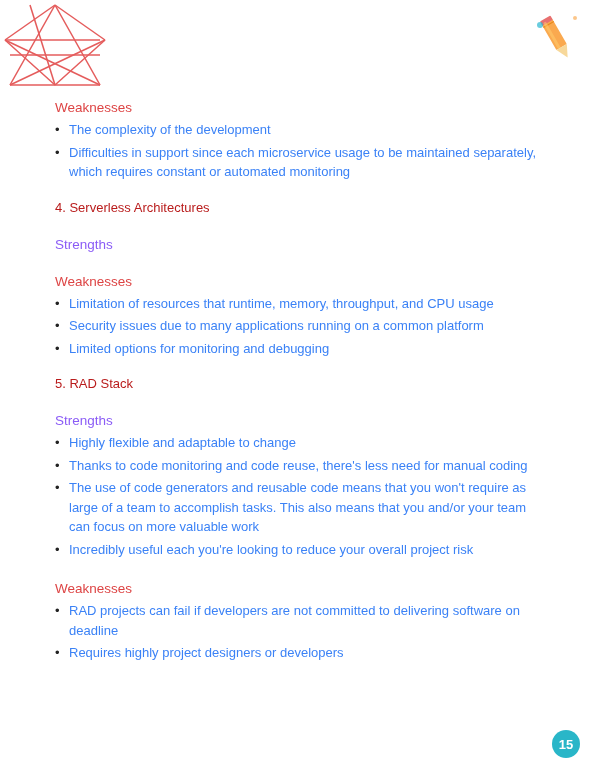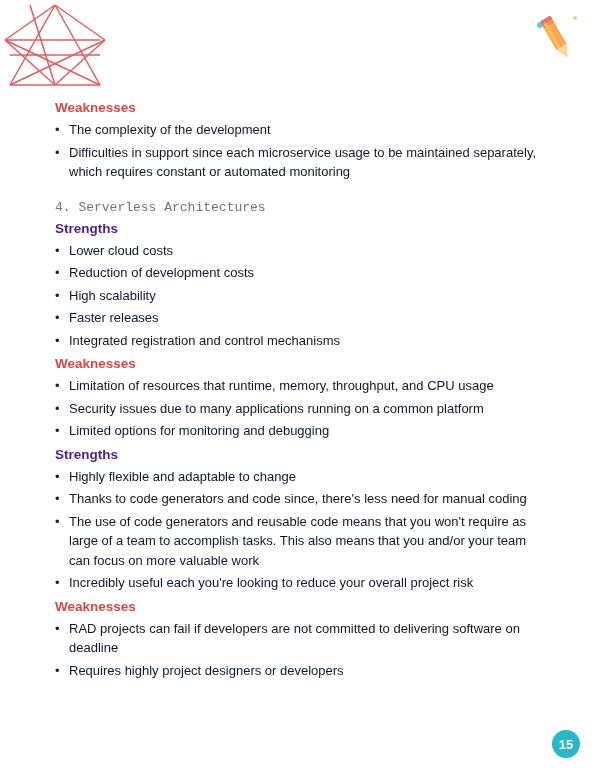"Weaknesses" .section-heading { font-weight: bold -> normal; margin-top: 6px -> 22px }
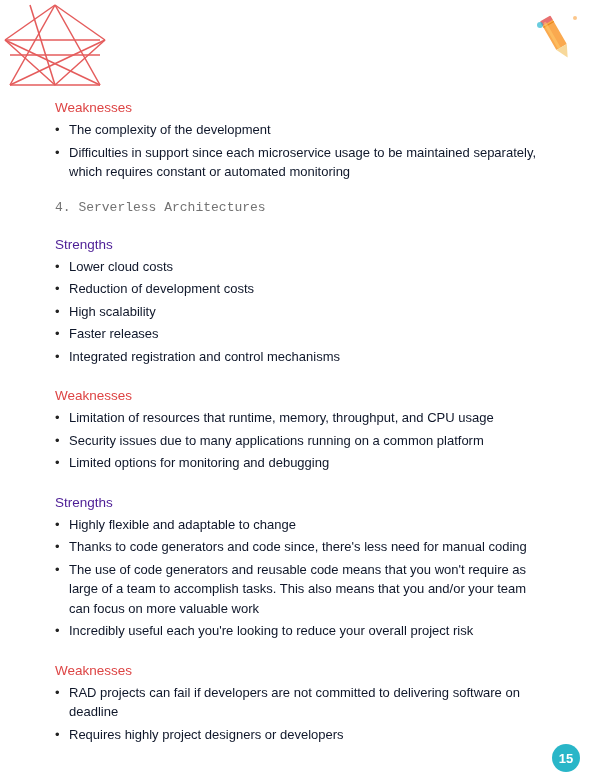"The complexity of the development" ul li { color: #0f172a -> #3b82f6 }
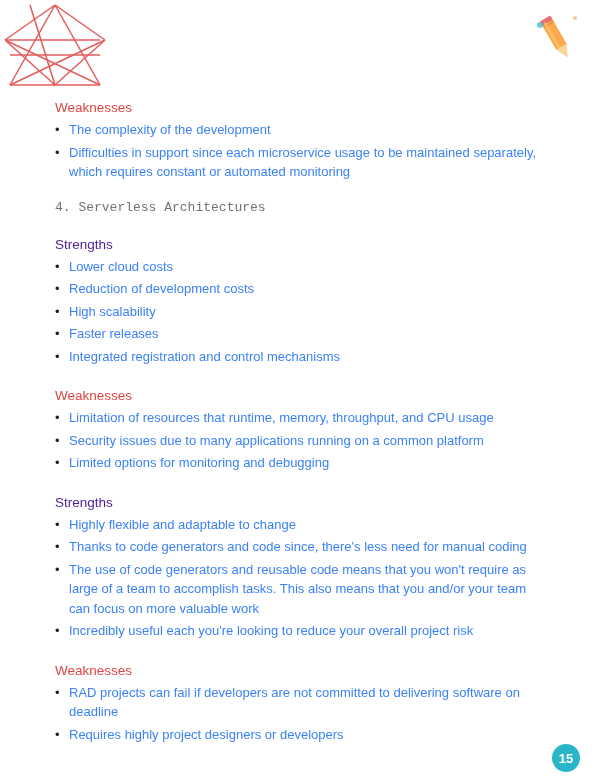"4. Serverless Architectures" .section-number { color: #737373 -> #b91c1c; font-family: Liberation Mono, monospace -> none }
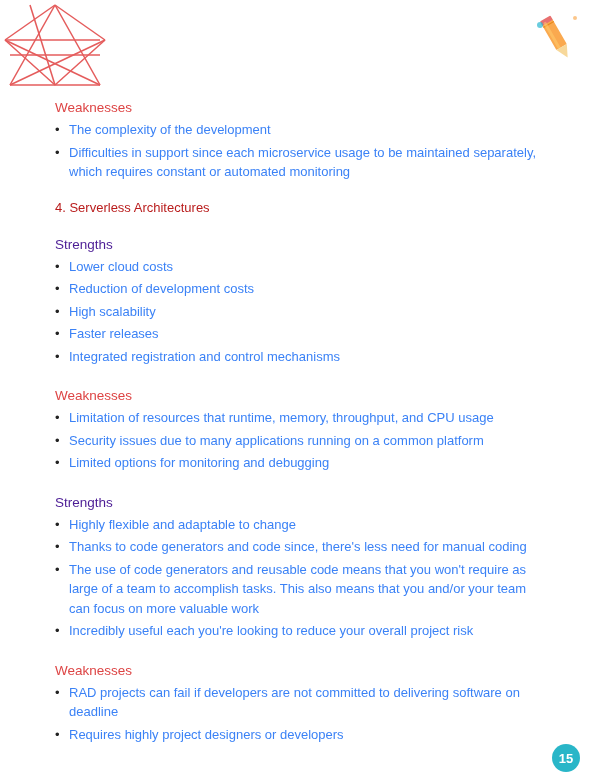"Strengths" .section-heading.strengths { color: #4c1d95 -> #8b5cf6 }
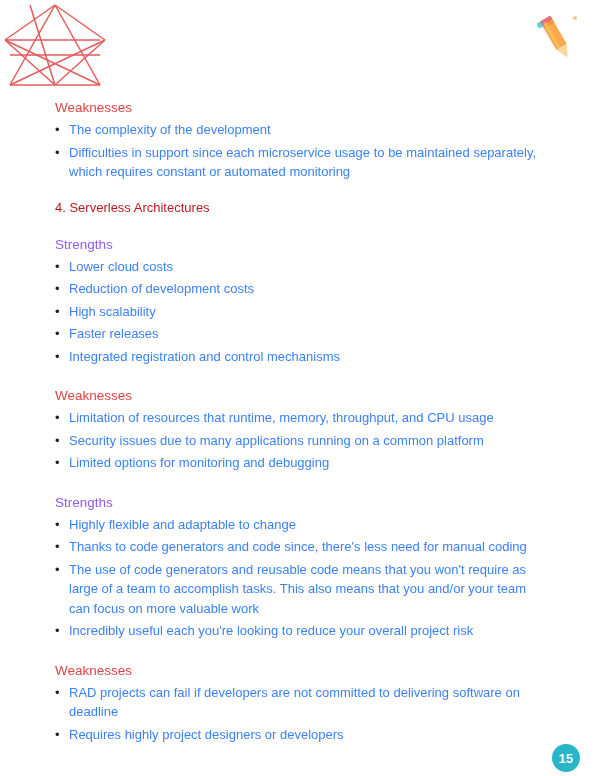"Lower cloud costs" ul { html: <ul> <li>Lower cloud costs</li> <li>Reduction of development costs</li> <li>High scalability</li> <li>Faster releases</li> <li>Integrated registration and control mechanisms</li> </ul> -> none }
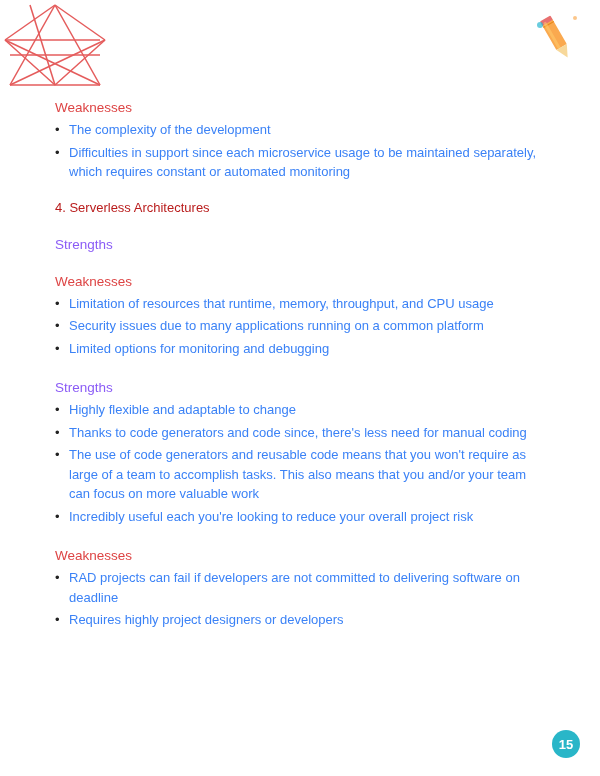"5. RAD Stack" div.section-number { html: none -> <div>5. RAD Stack</div> }
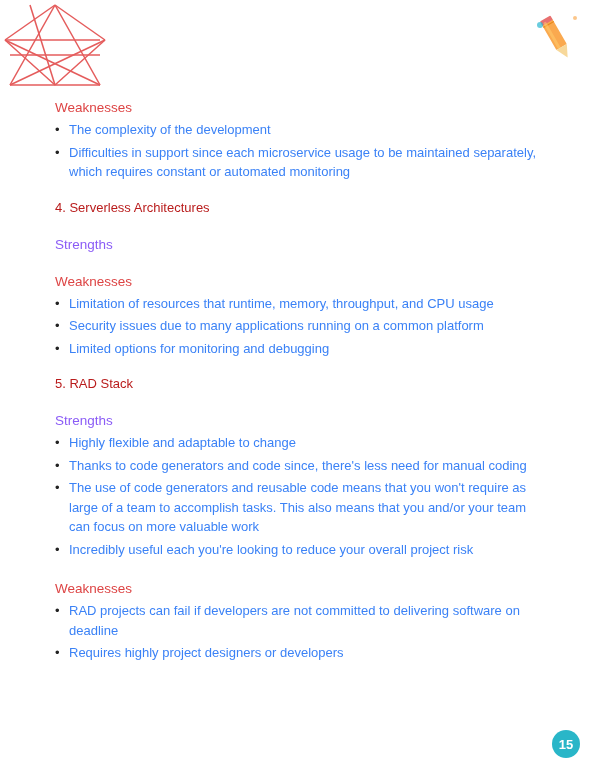"Thanks to code generators and" li { text: generators and code since -> monitoring and code reuse }
